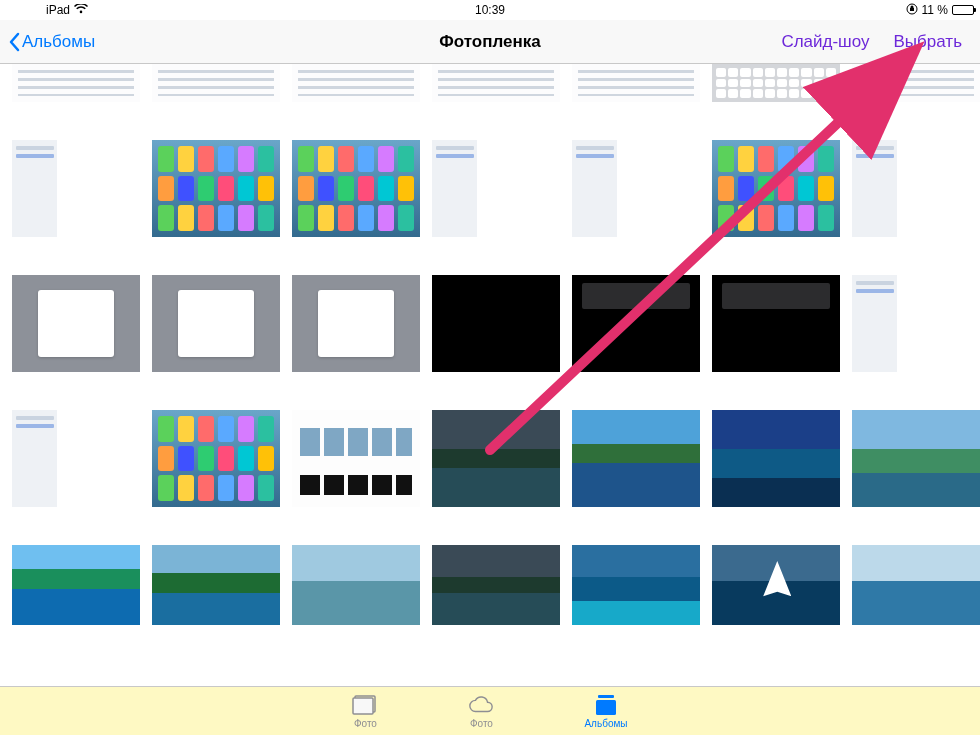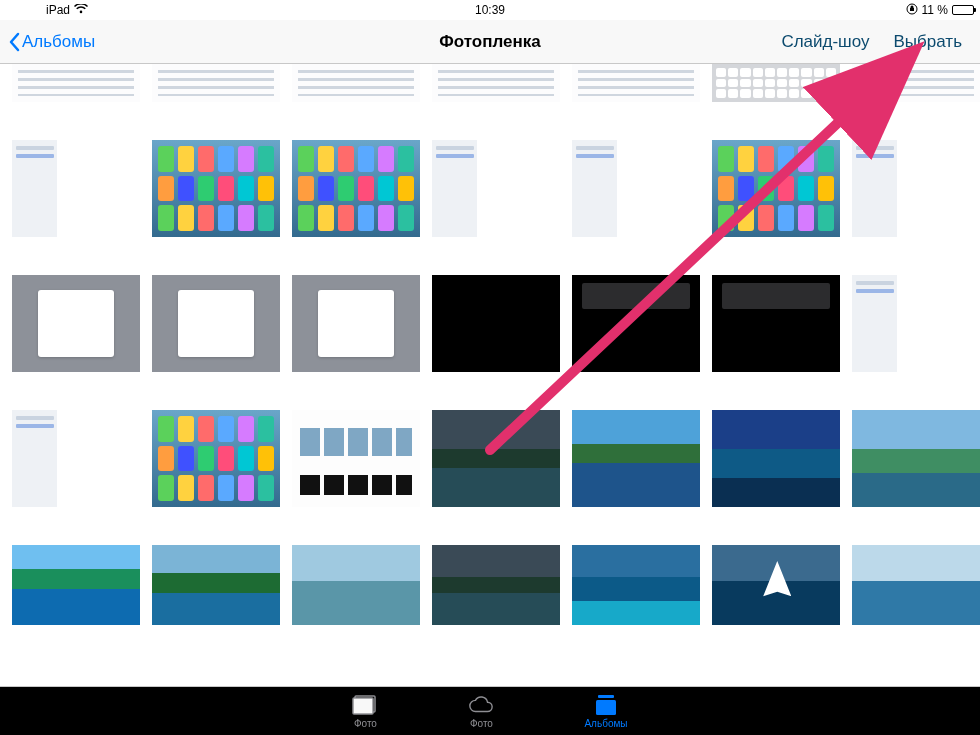"Слайд-шоу" .nav-action { color: #0c4a6e -> #6d28d9 }
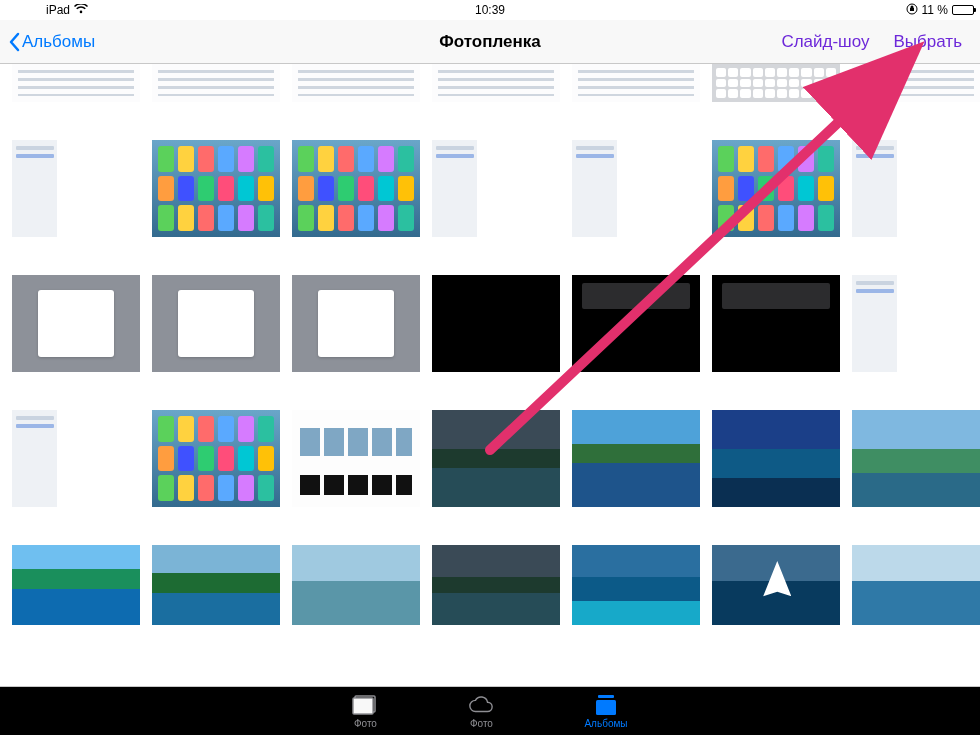"Фото" .tab-bar { background: #000000 -> #fef9c3 }
